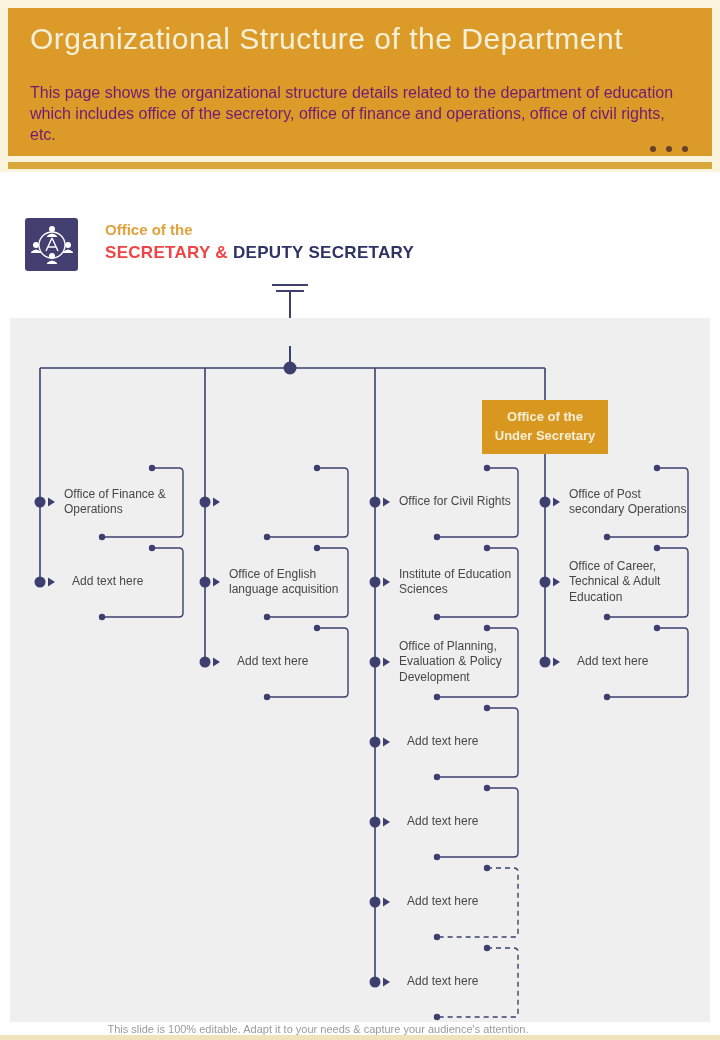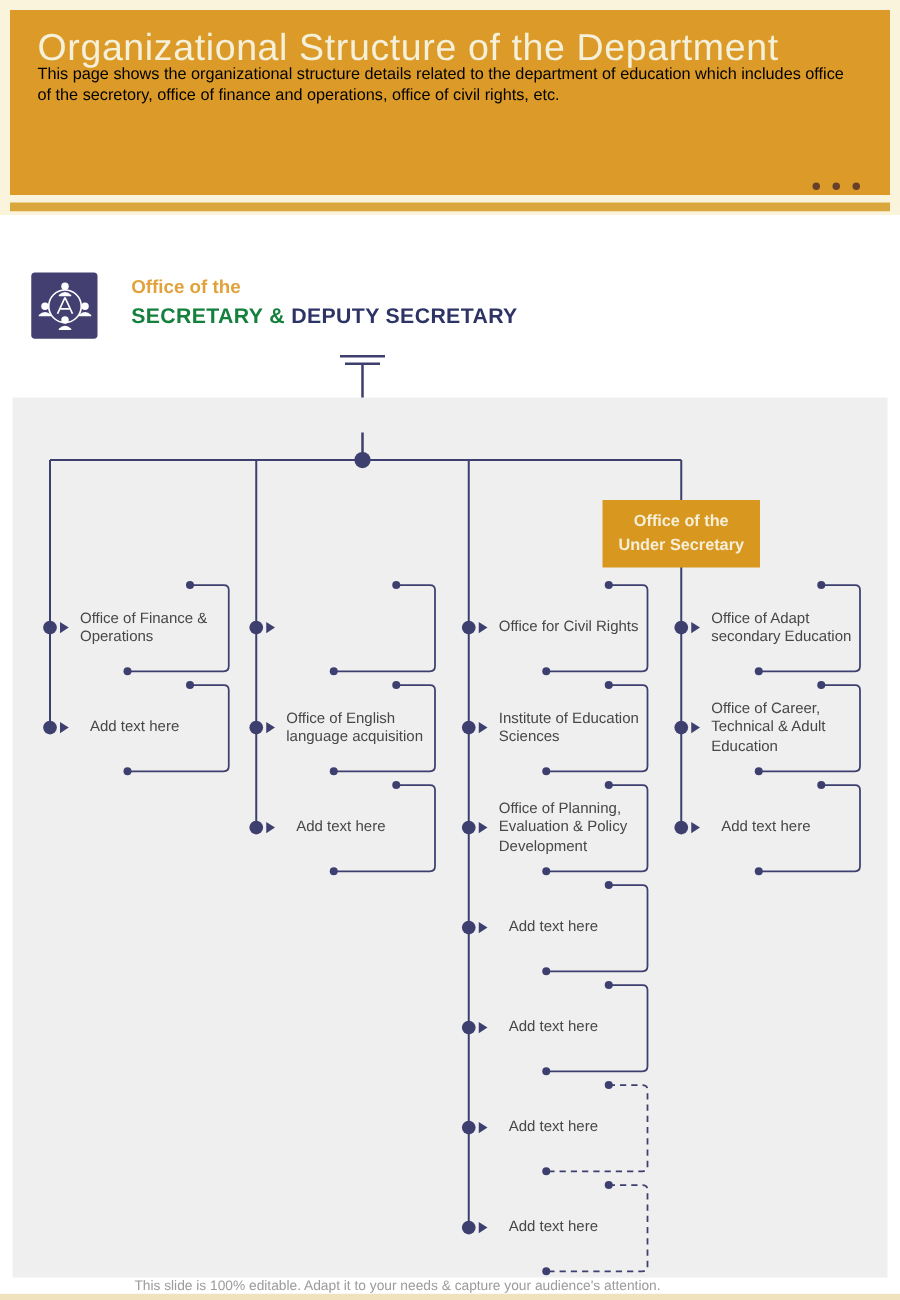"This page shows the organizational" .page-subtitle { color: #000000 -> #701a75; font-size: 13px -> 16px; top: 42px -> 74px }
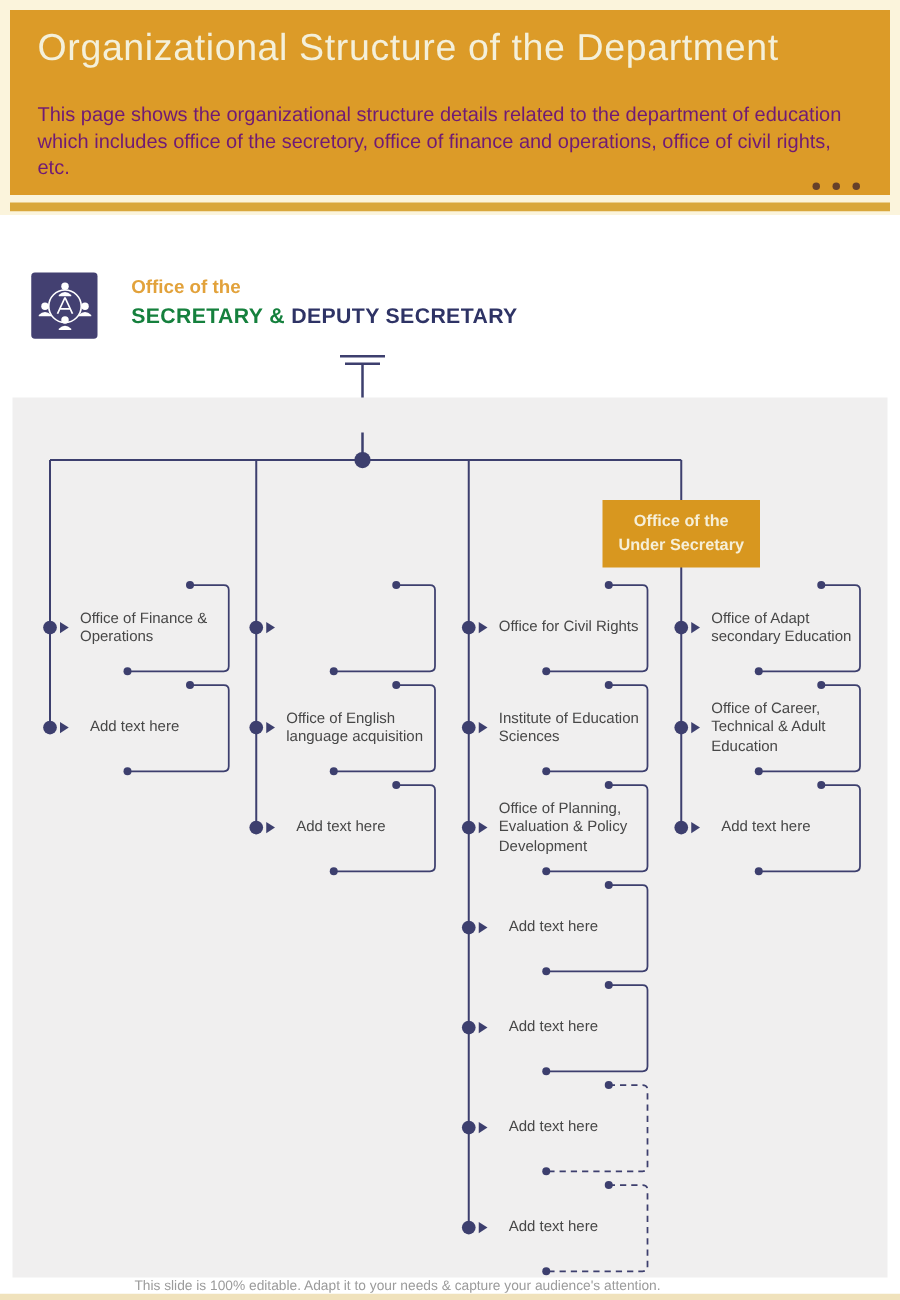"SECRETARY &" .sec-line2 .gold { color: #15803d -> #ef4444 }
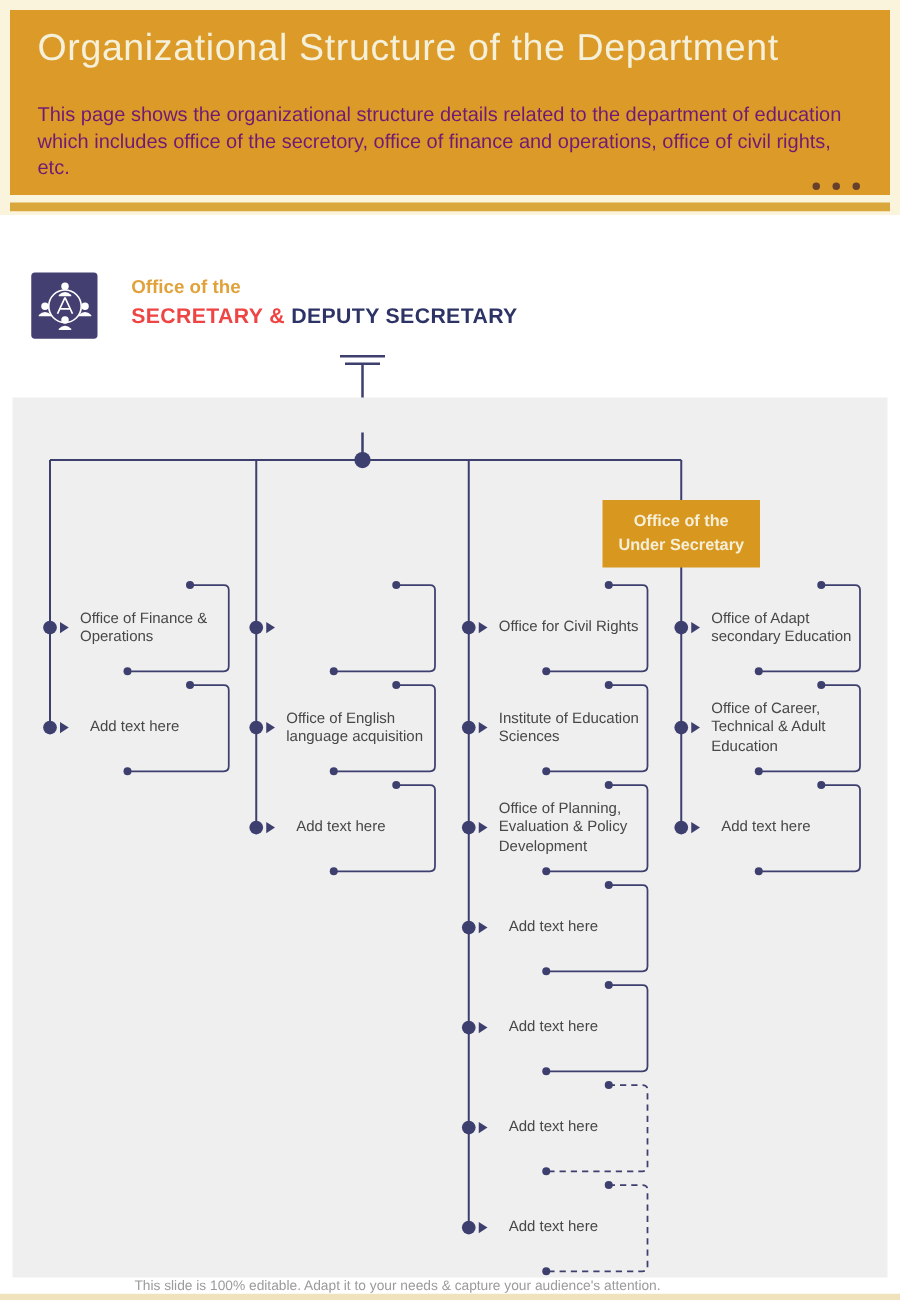"Office of Adapt secondary Education" div.org-label { text: Adapt secondary Education -> Post secondary Operations }
